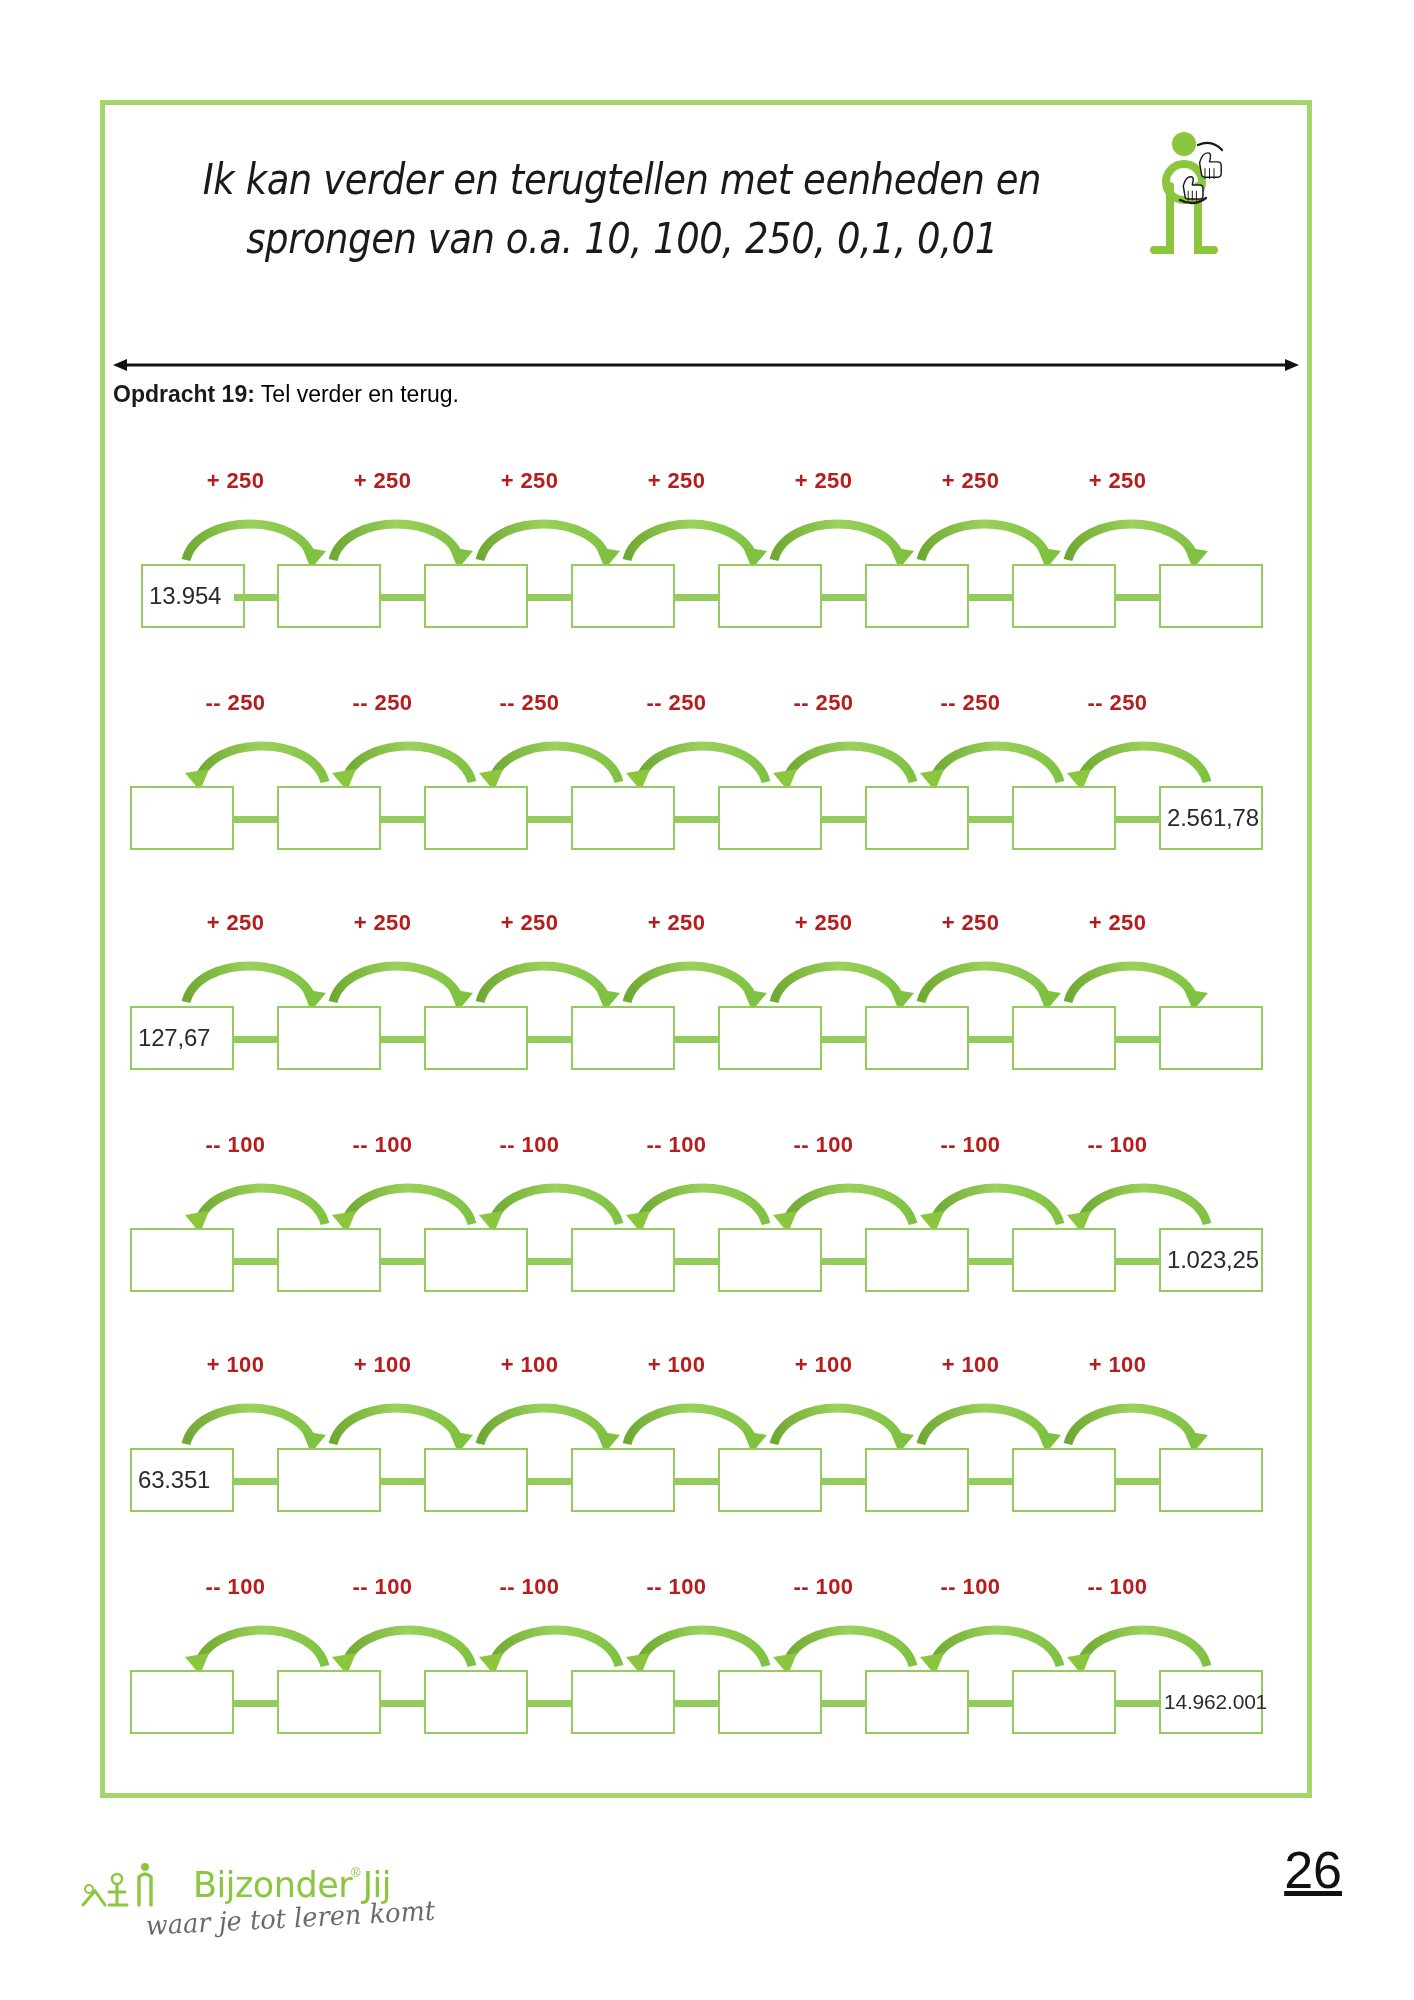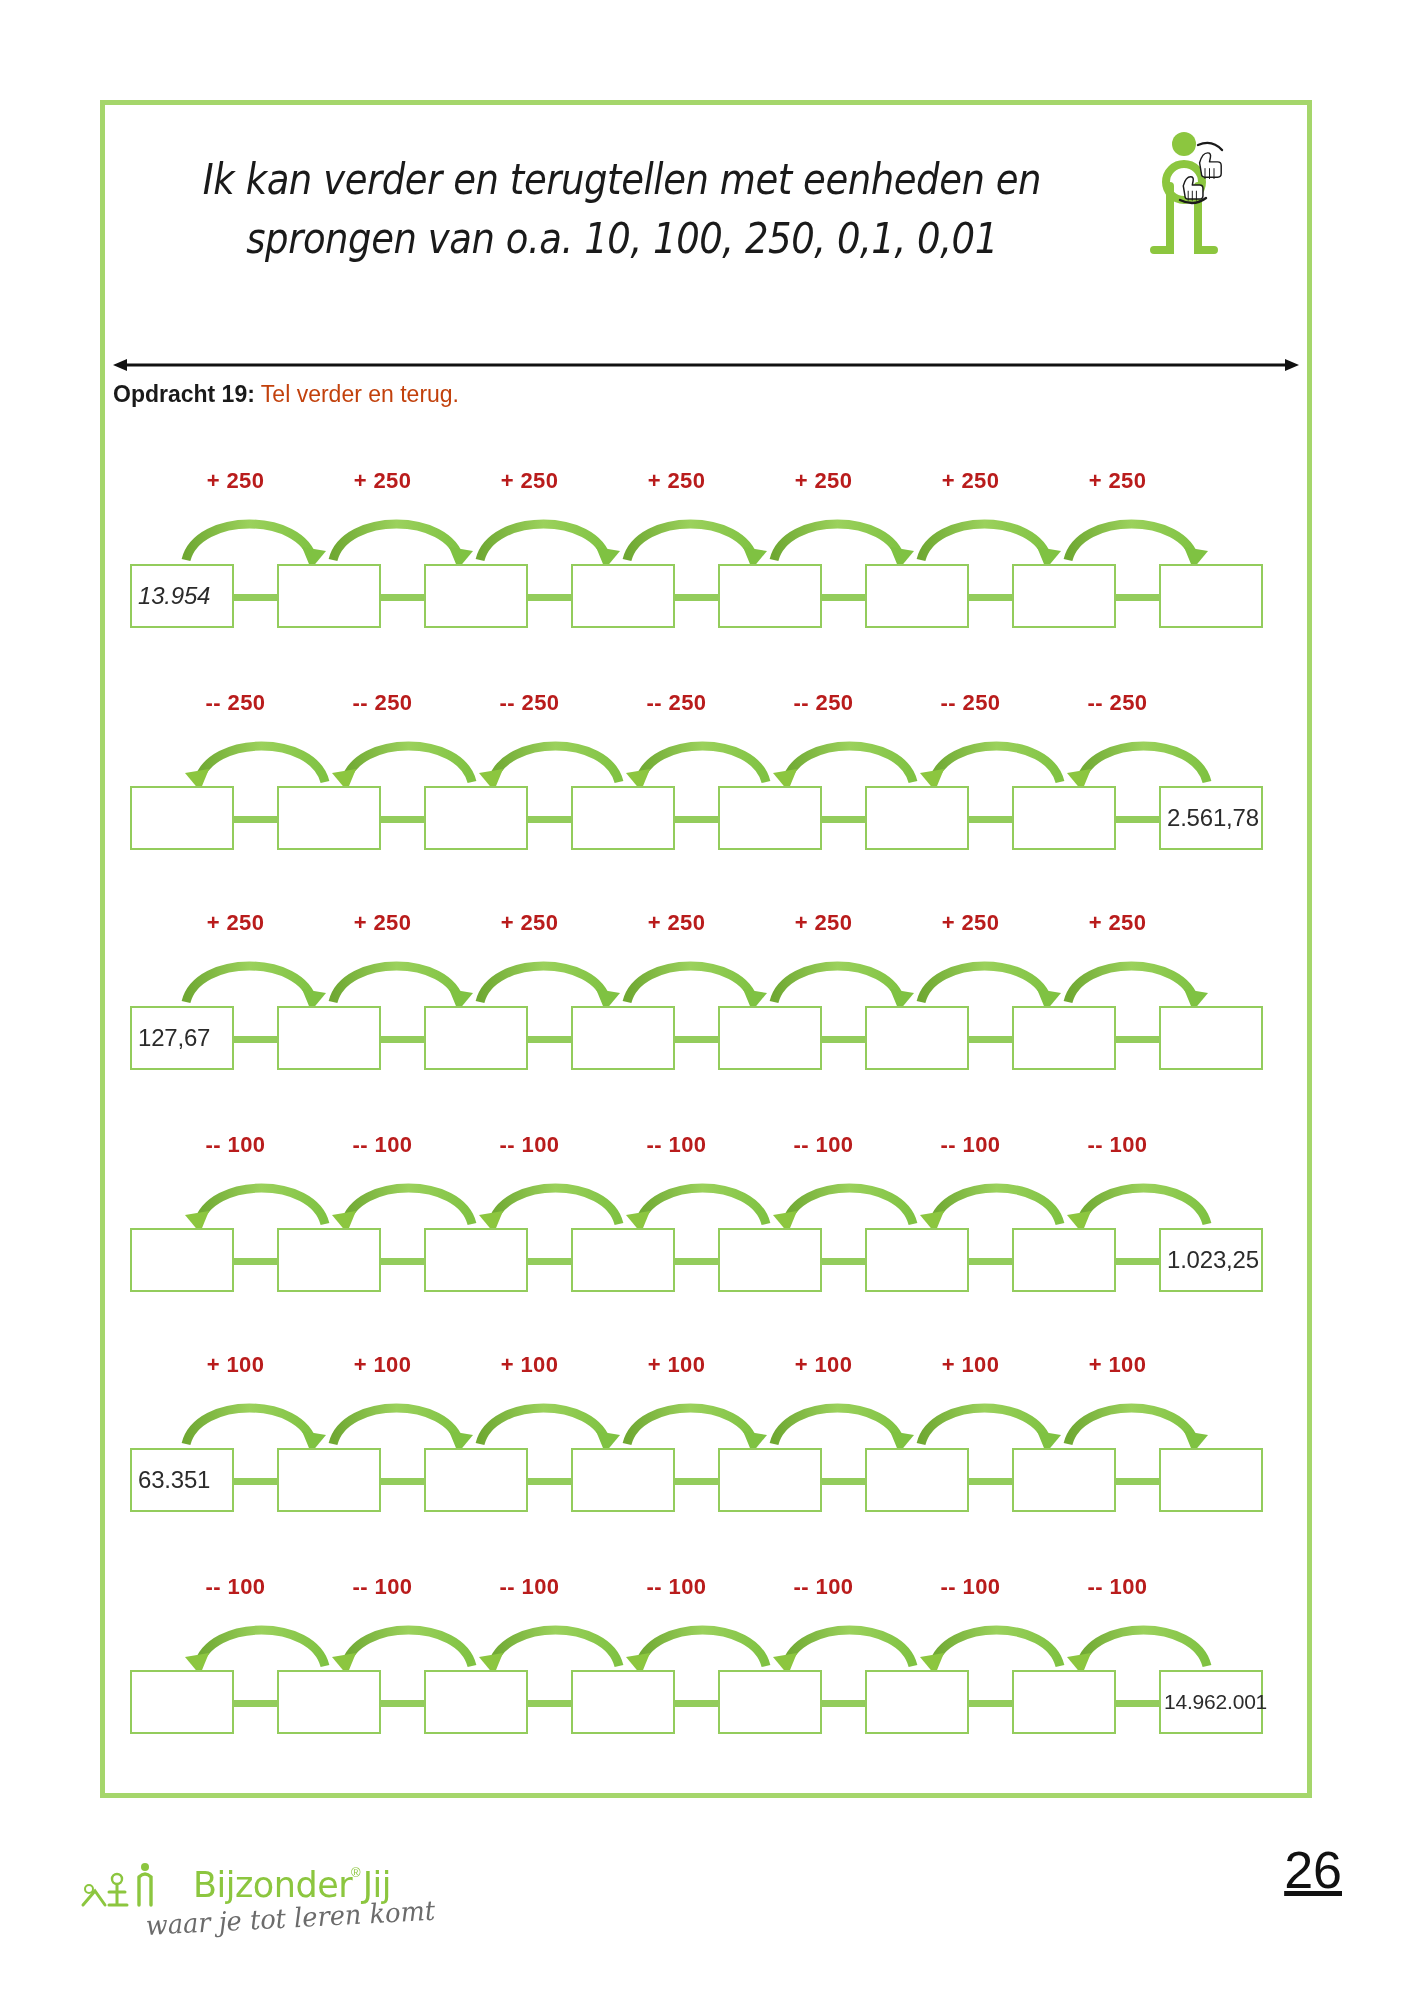"Tel verder en terug." #intro .n { color: #c2410c -> #000000 }
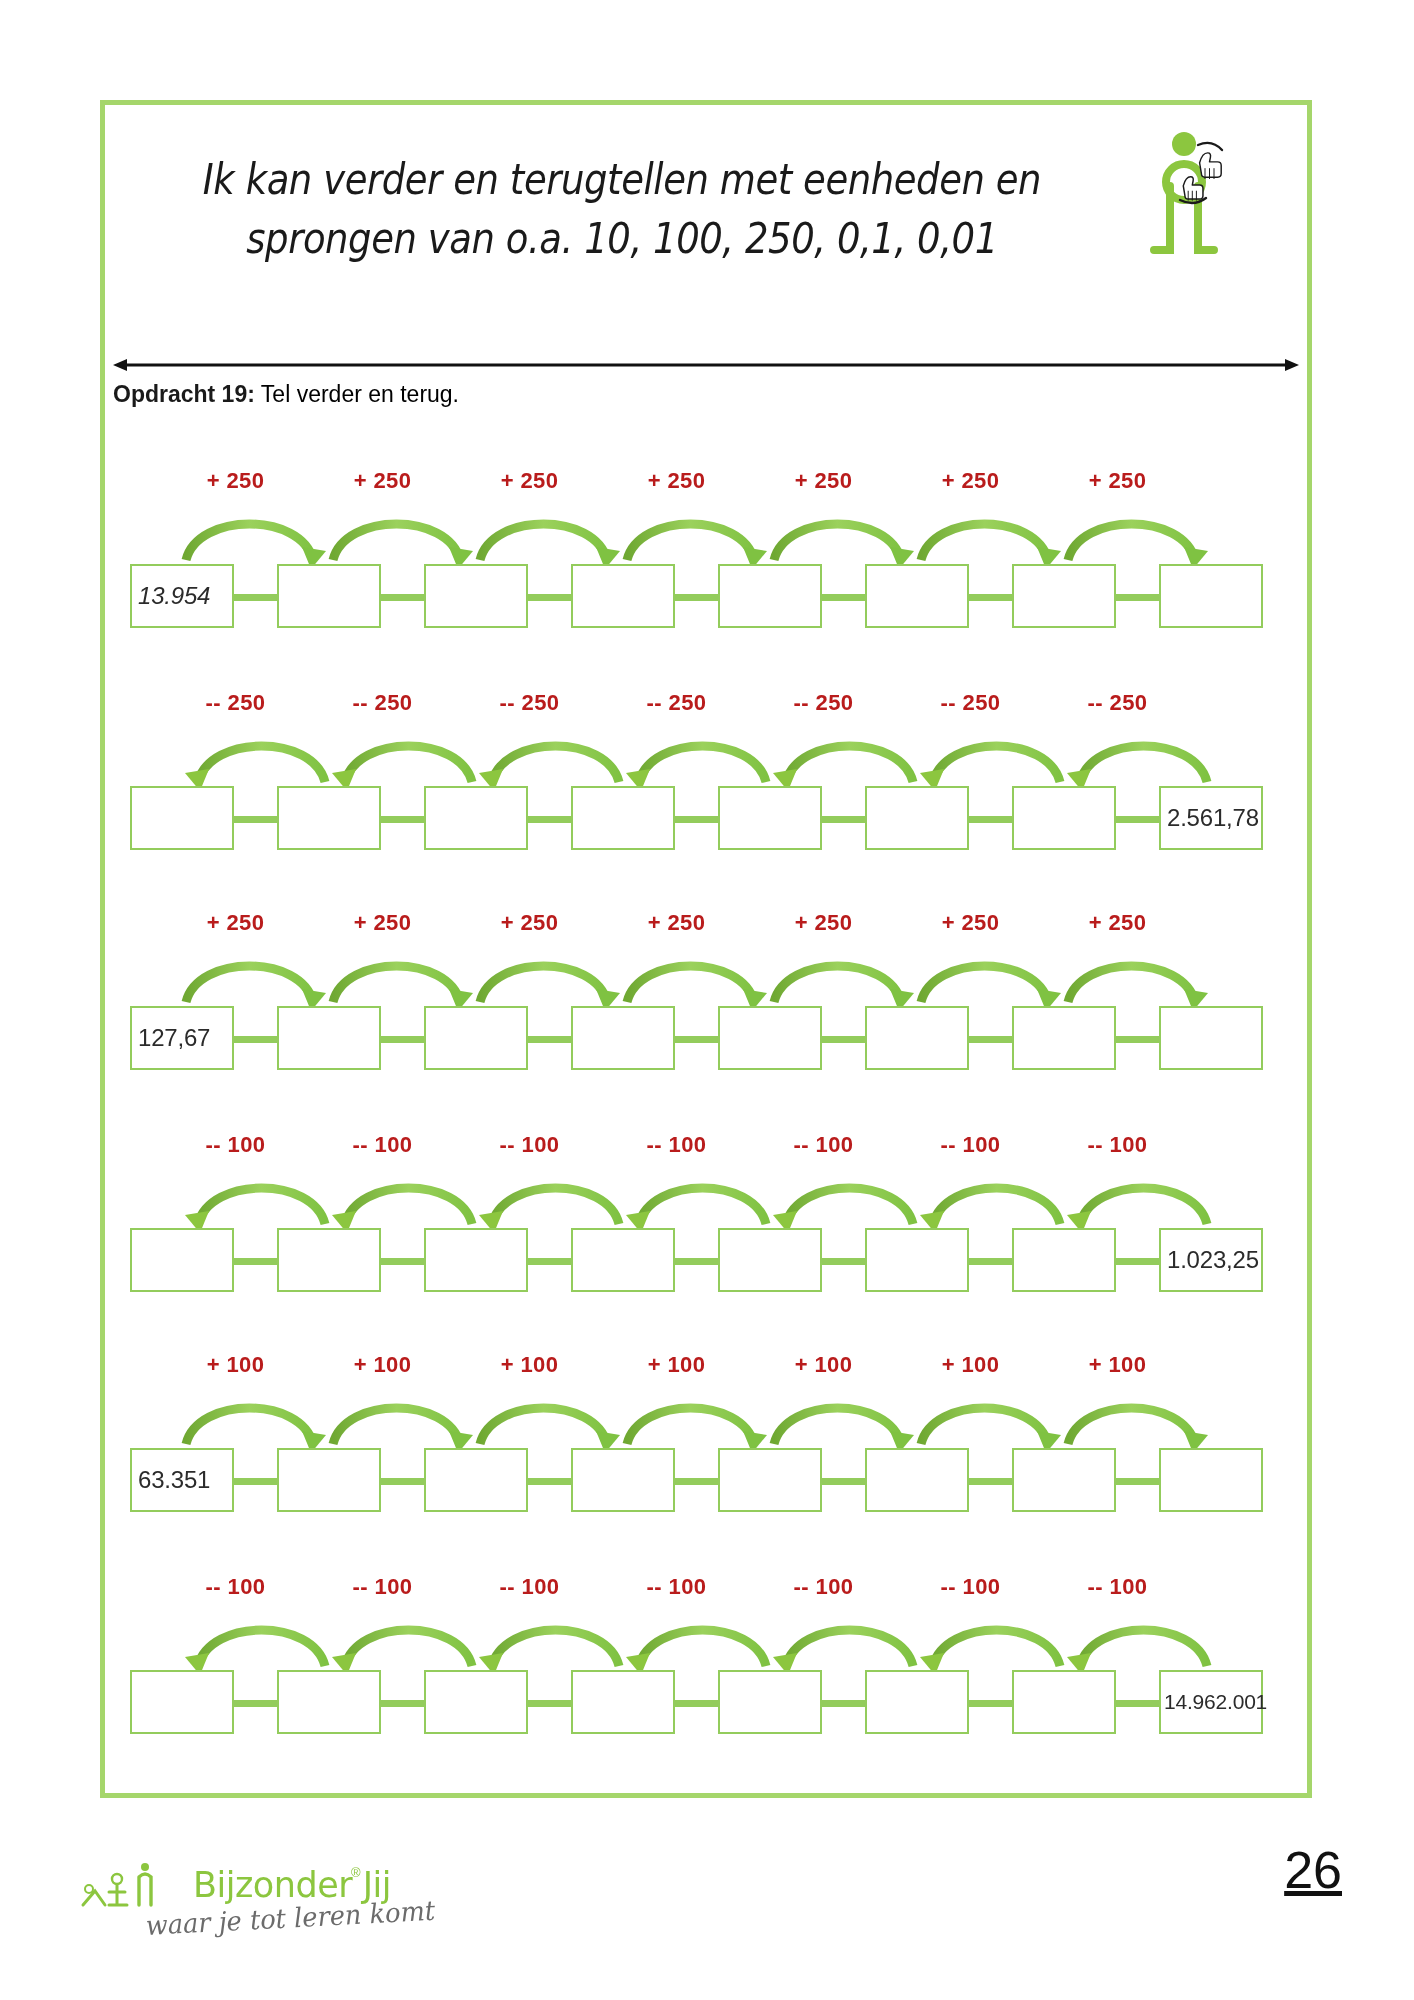"13.954" div.cell { font-style: italic -> none; left: 0px -> 11px }
